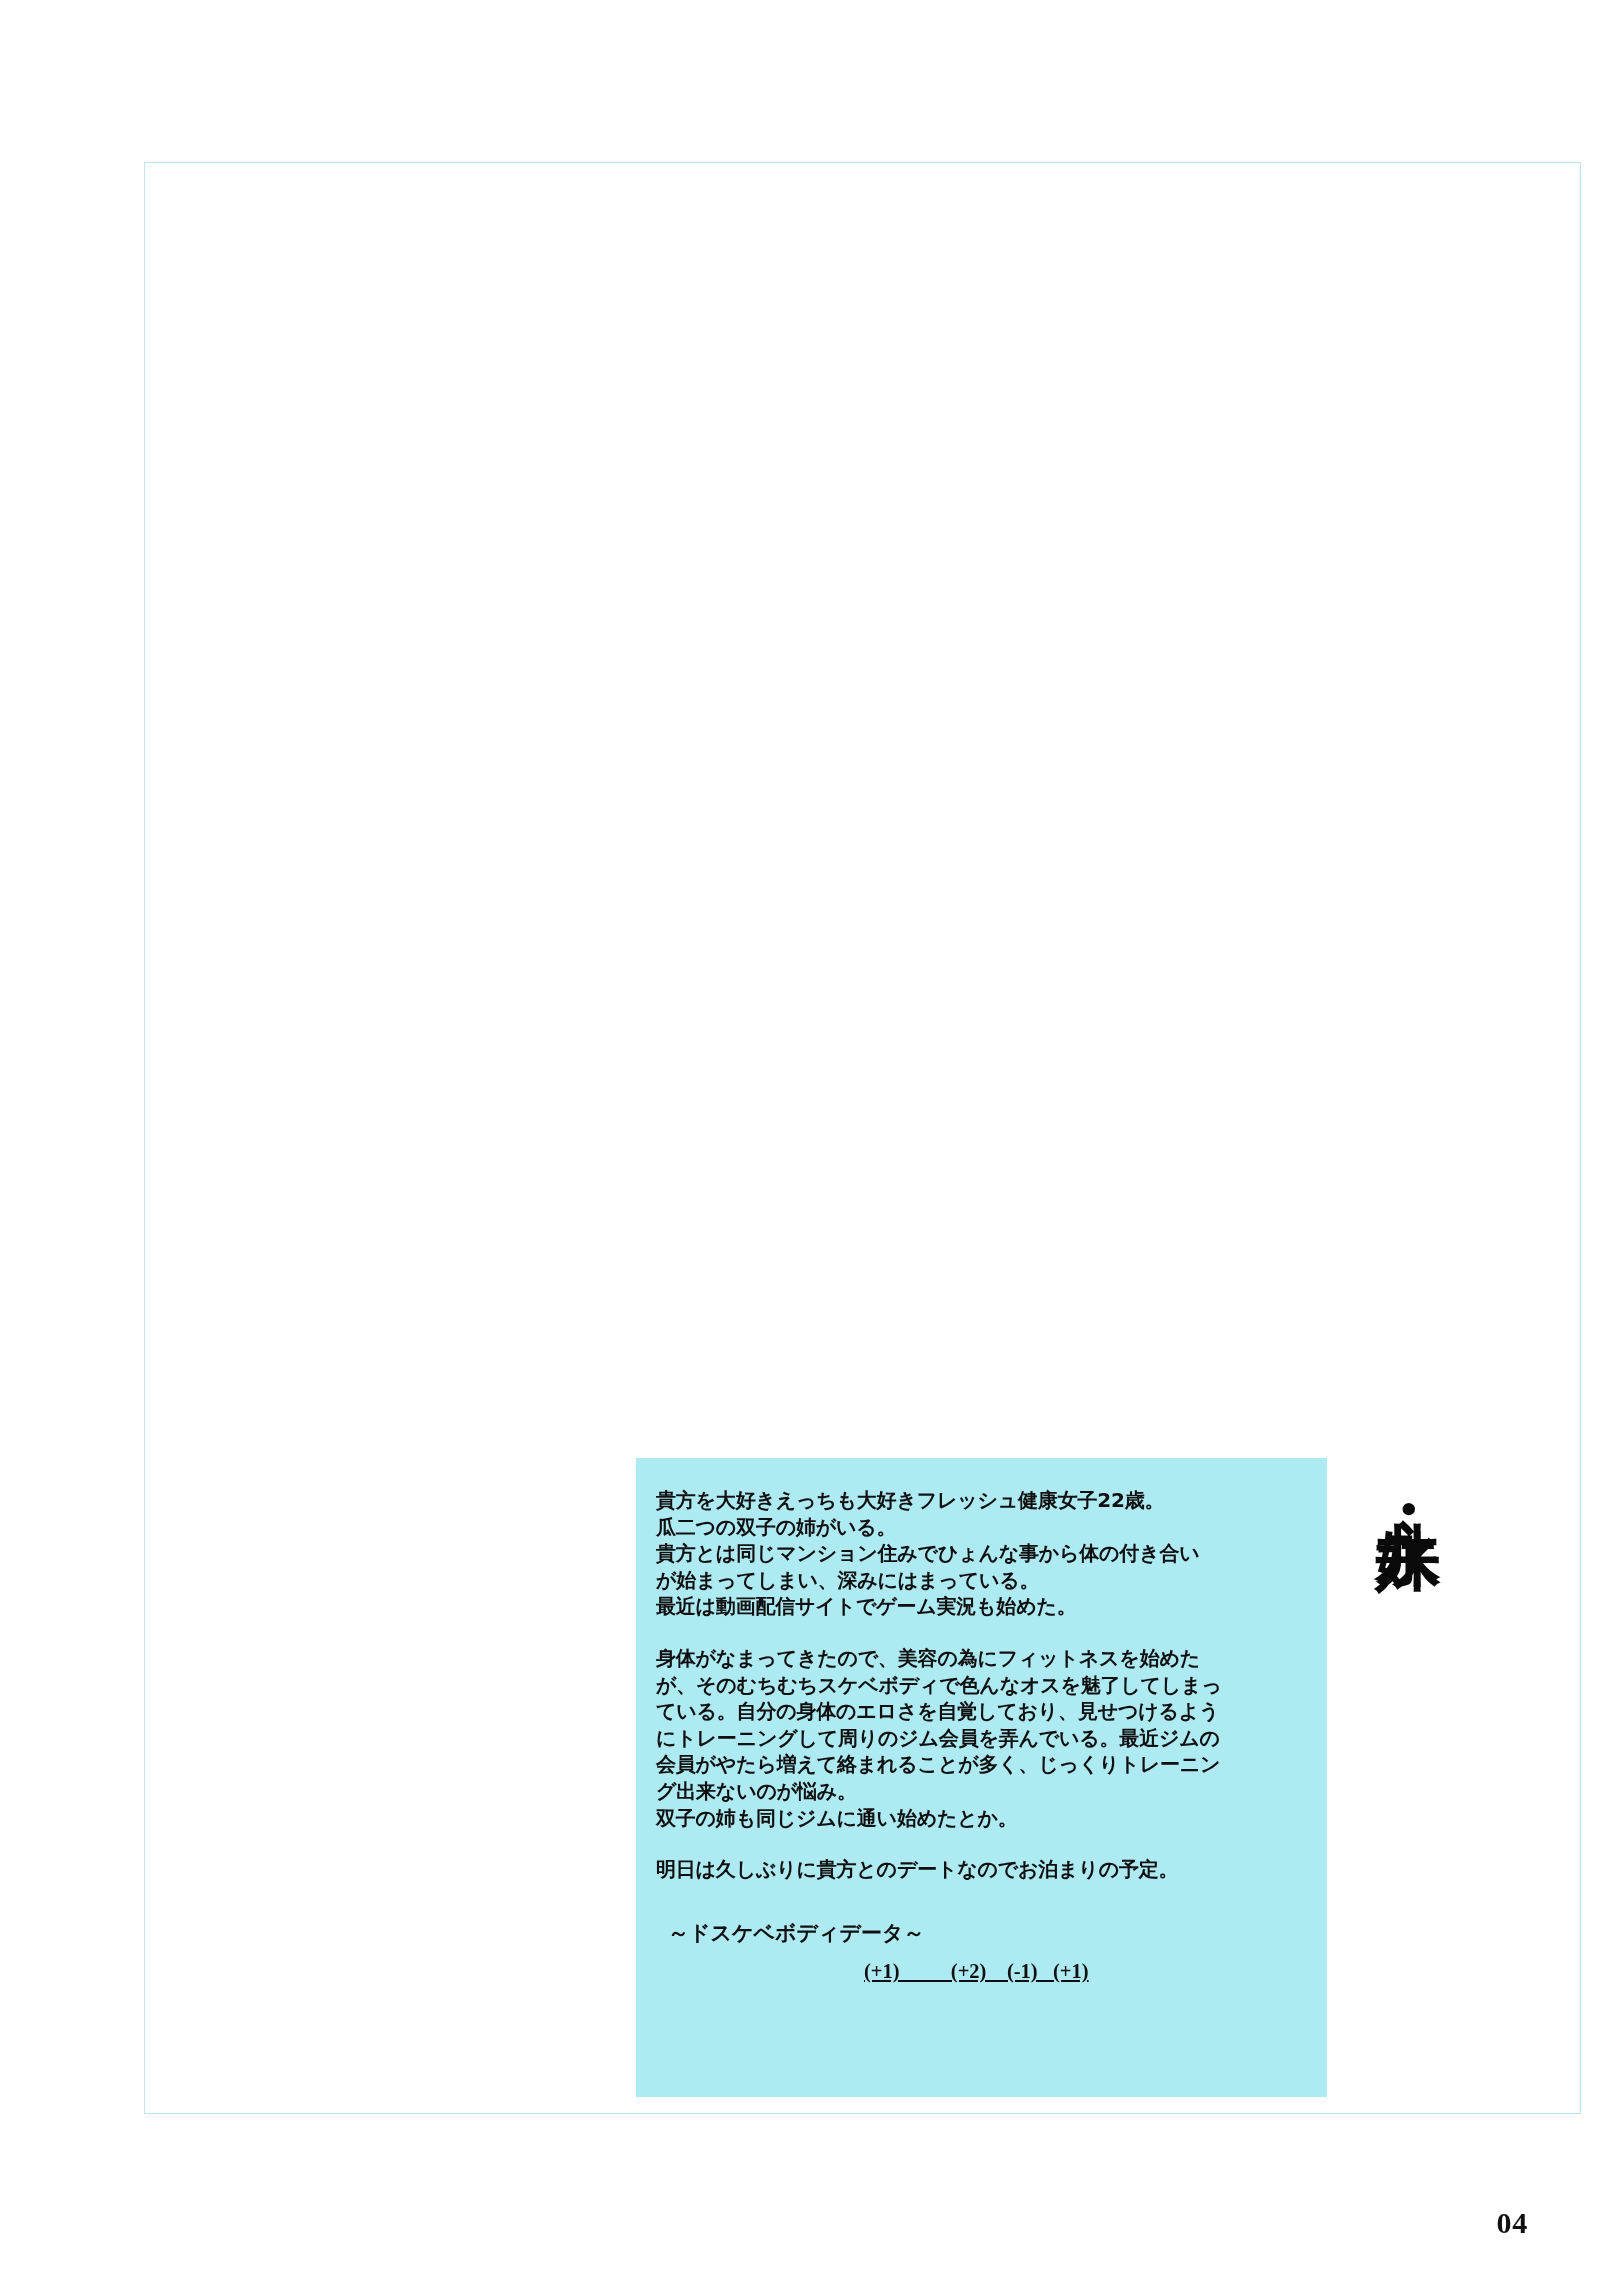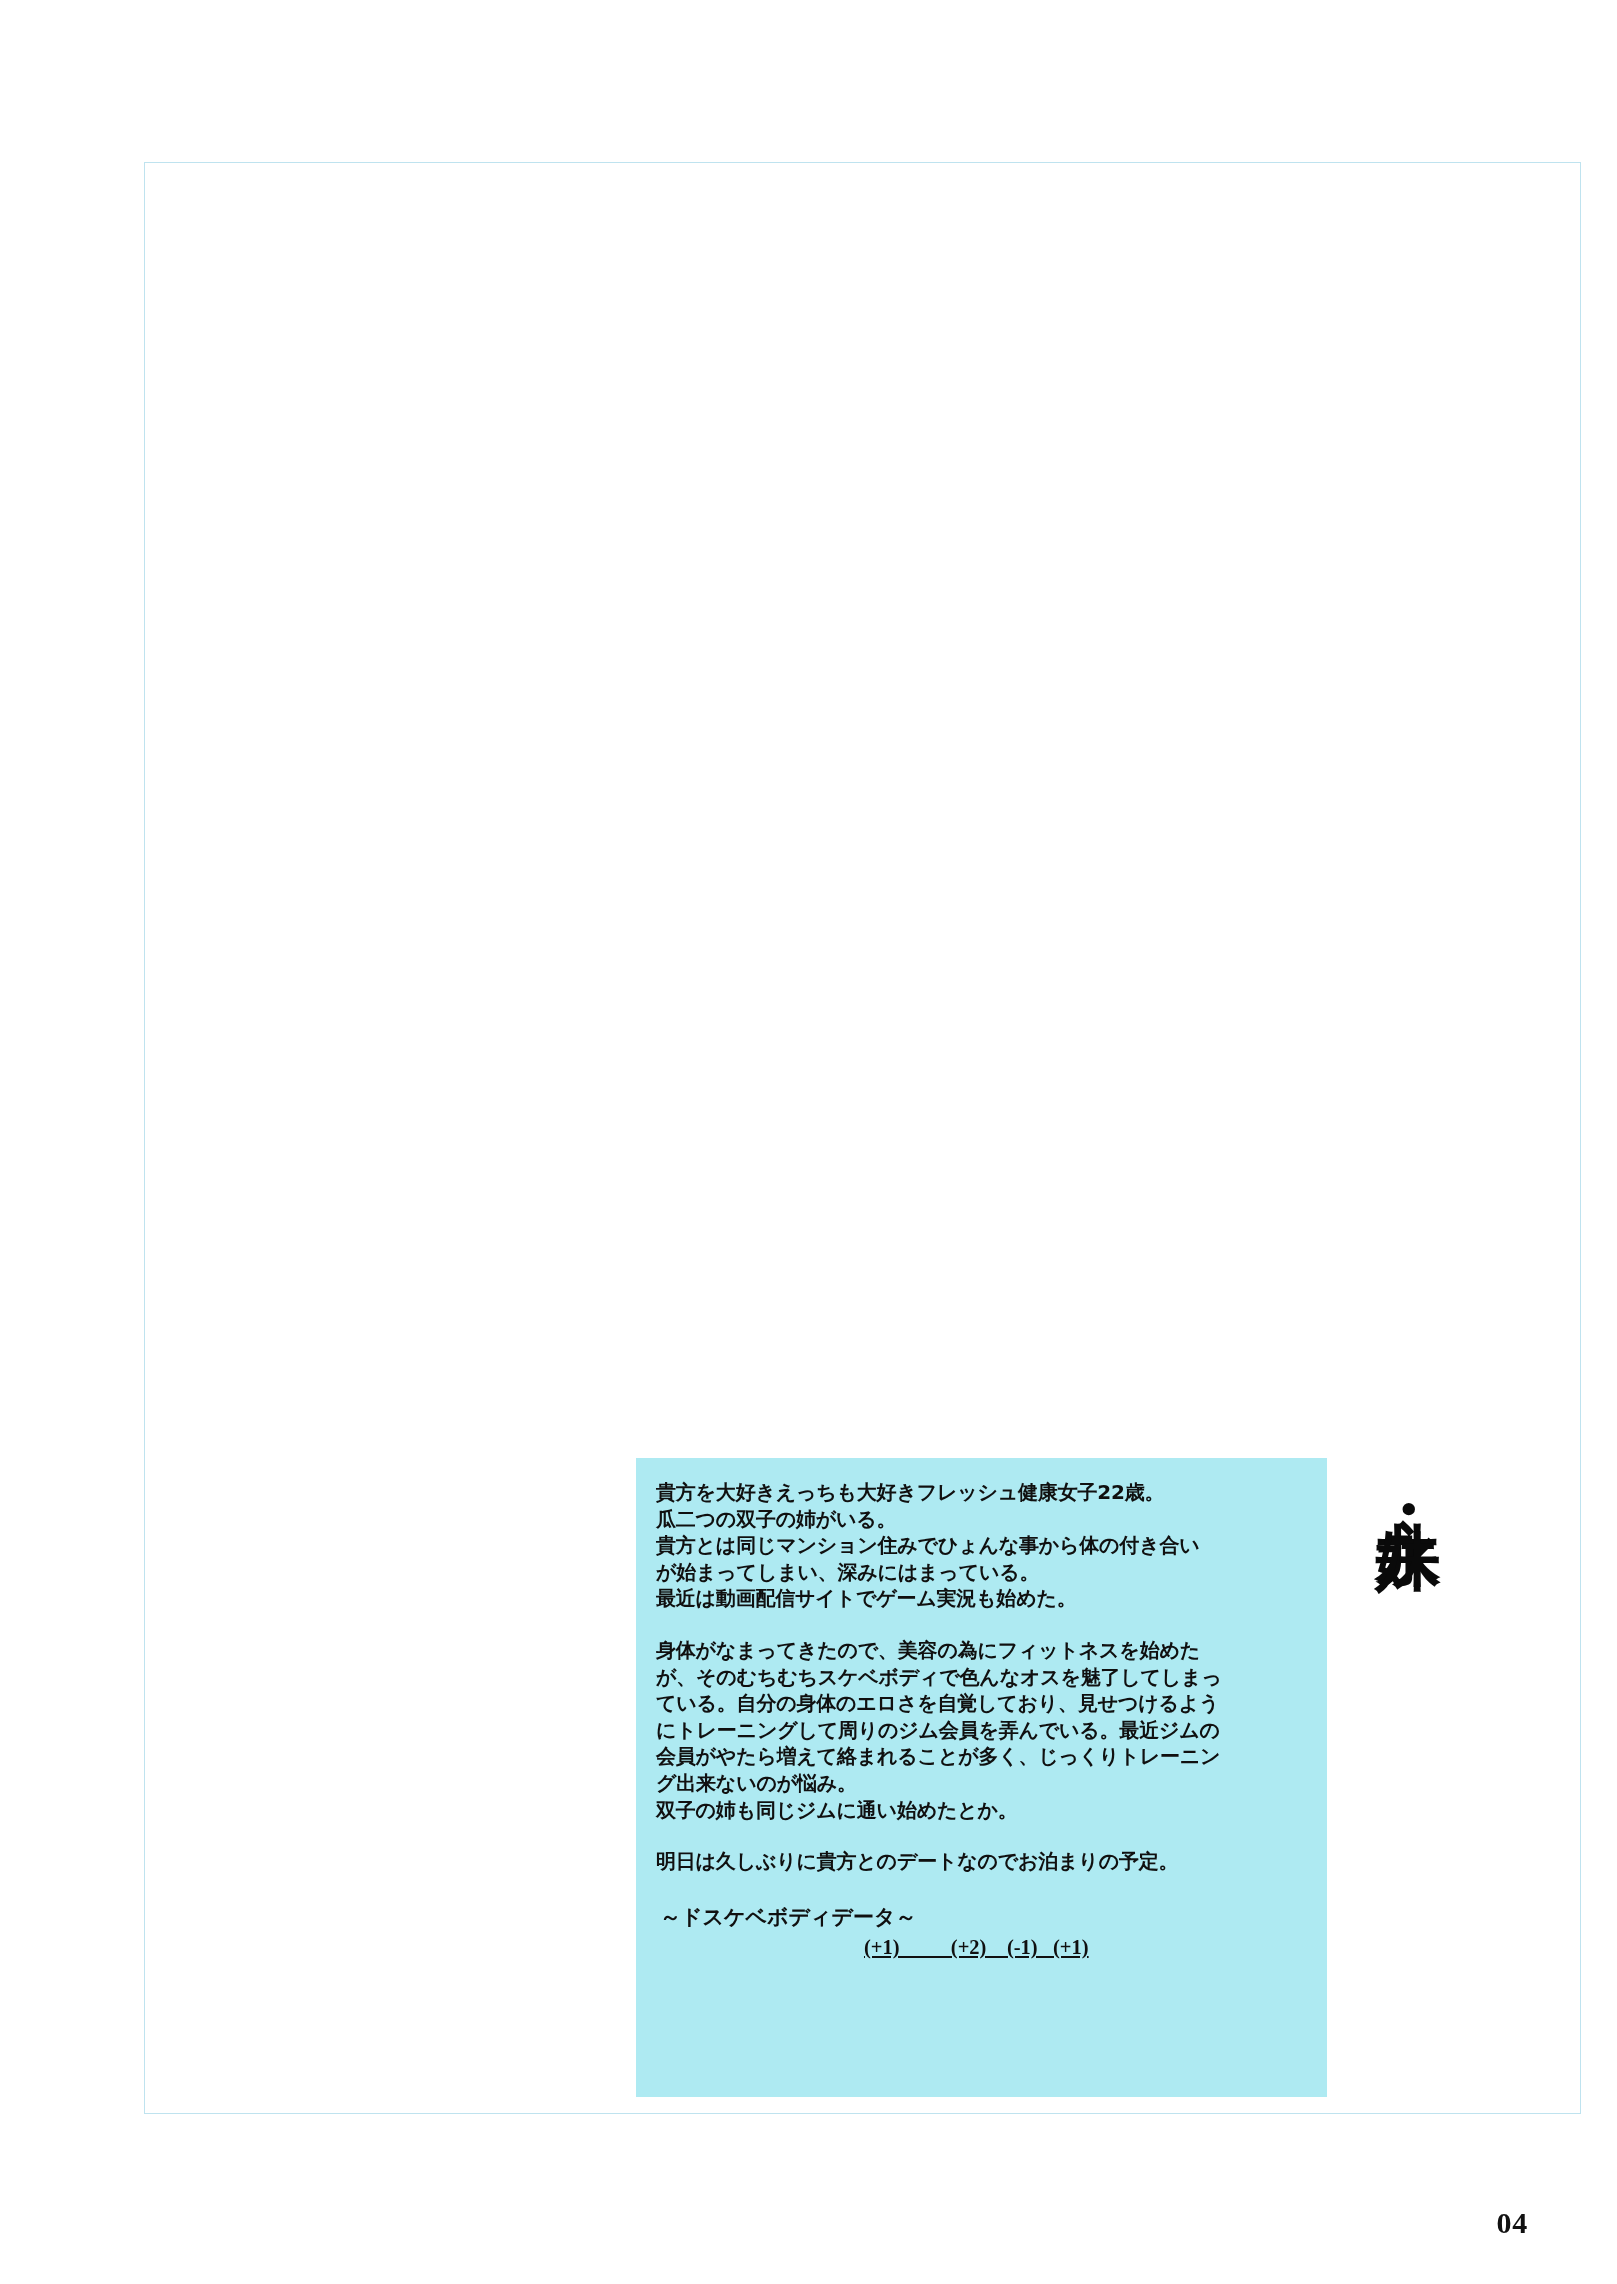"貴方を大好きえっちも大好きフレッシュ健康女子22歳。" #profile-block { padding: 21px 20px 15px 20px -> 29px 20px 15px 20px }
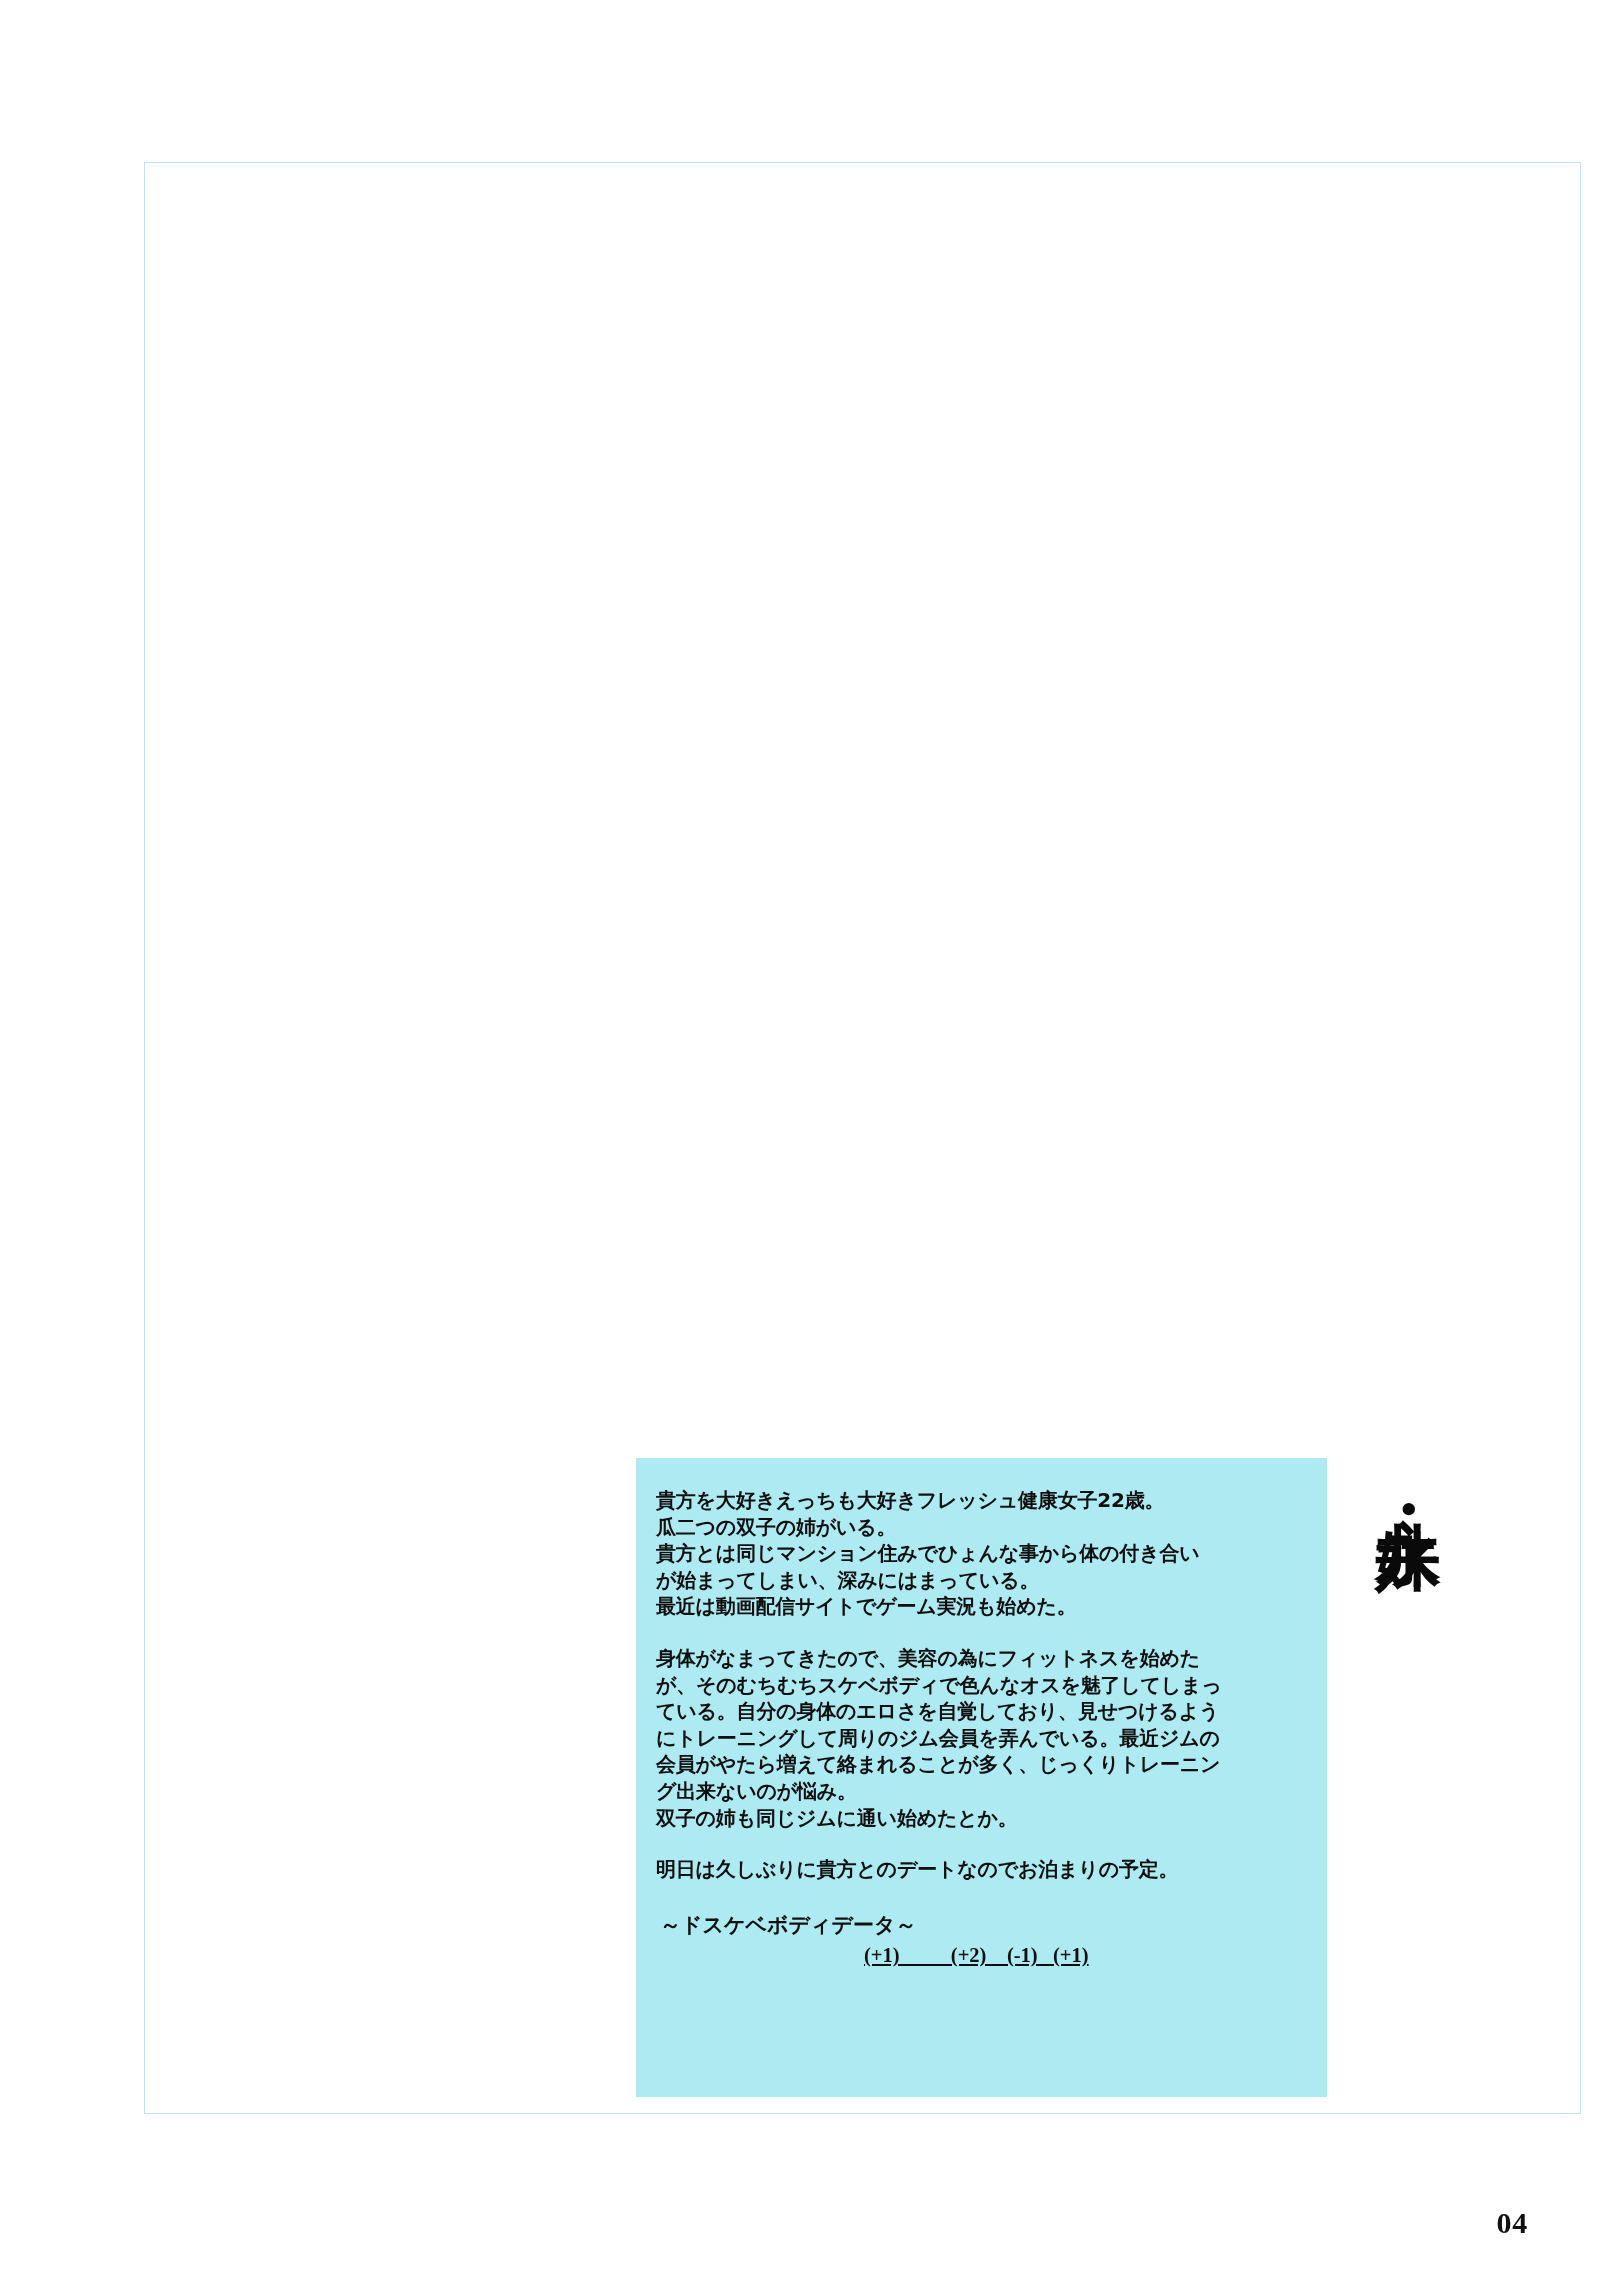"～ドスケベボディデータ～" #data-heading { margin: 4px -> 12px }
